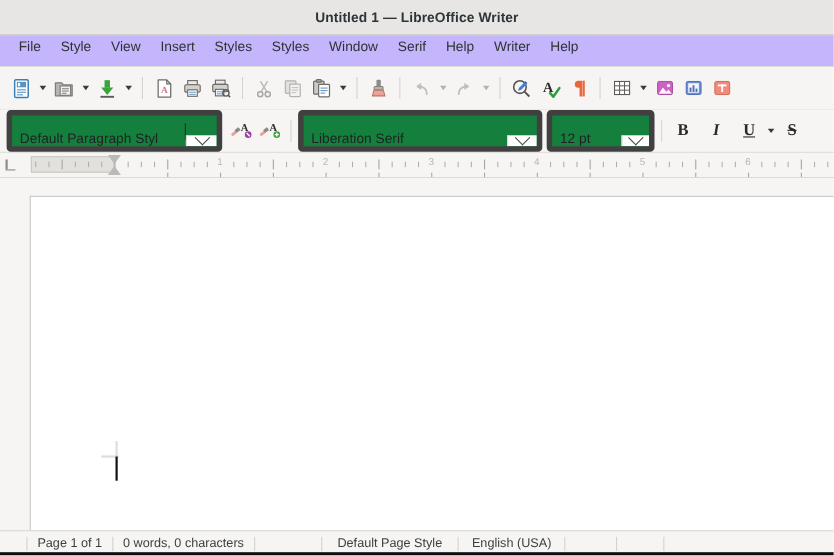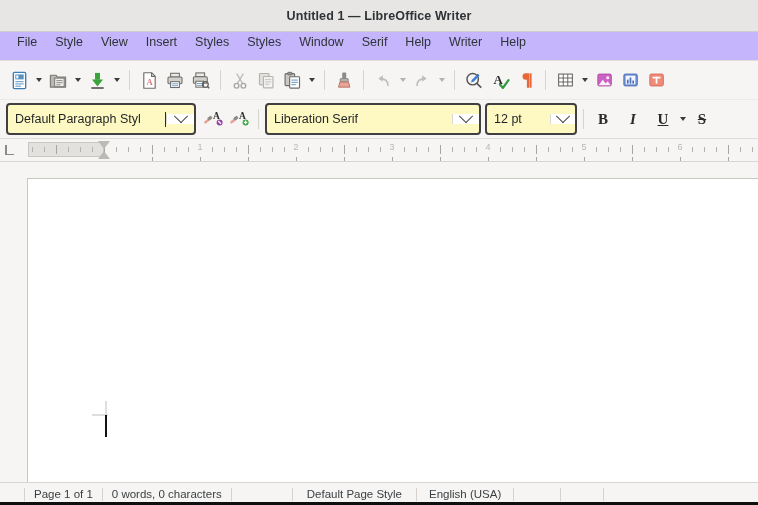"Default Paragraph Styl" .combo { align-items: center -> flex-end; background: #fef9c3 -> #15803d; border: 2px solid #404040 -> 5px solid #404040 }
